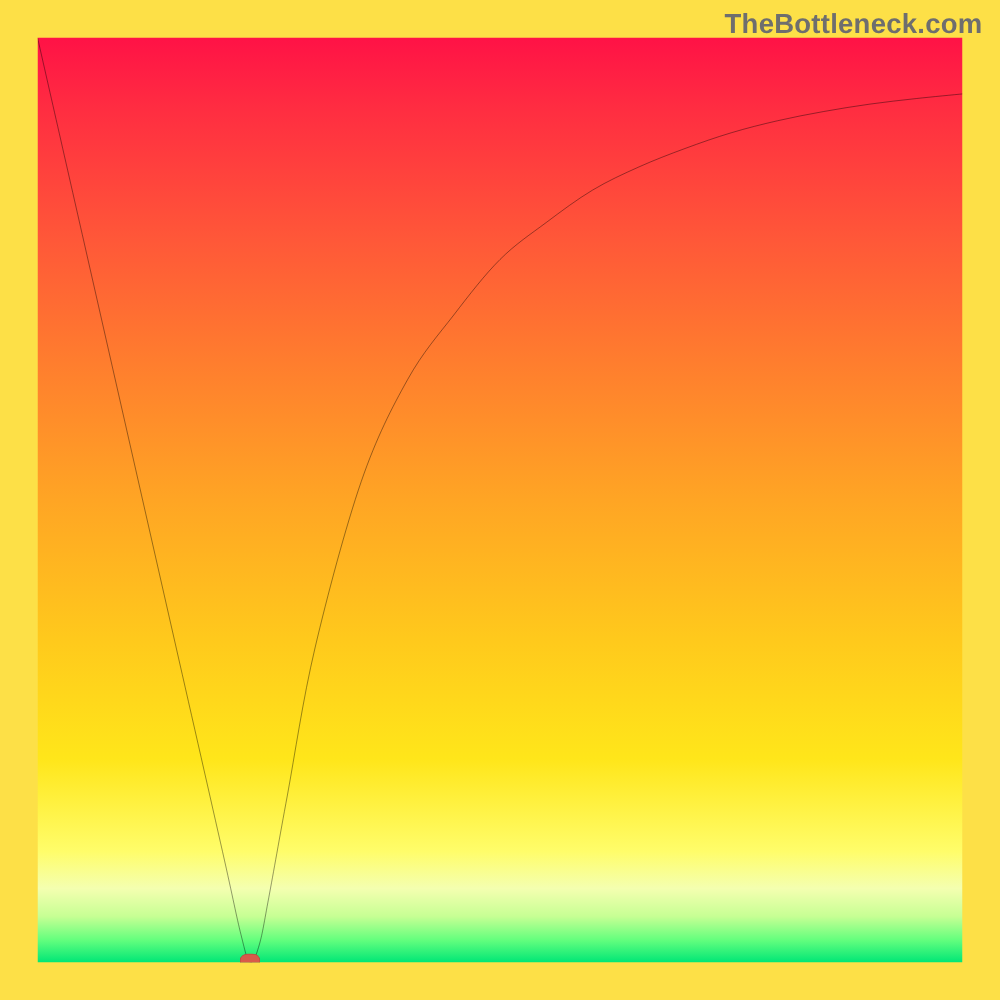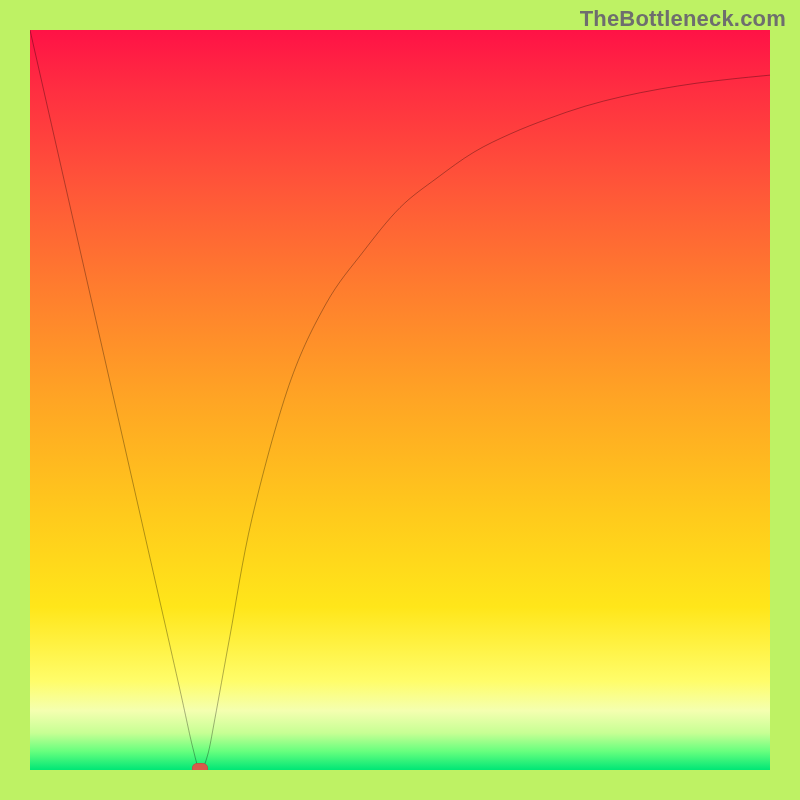"TheBottleneck.com" .frame { background: #bef264 -> #fde047 }
